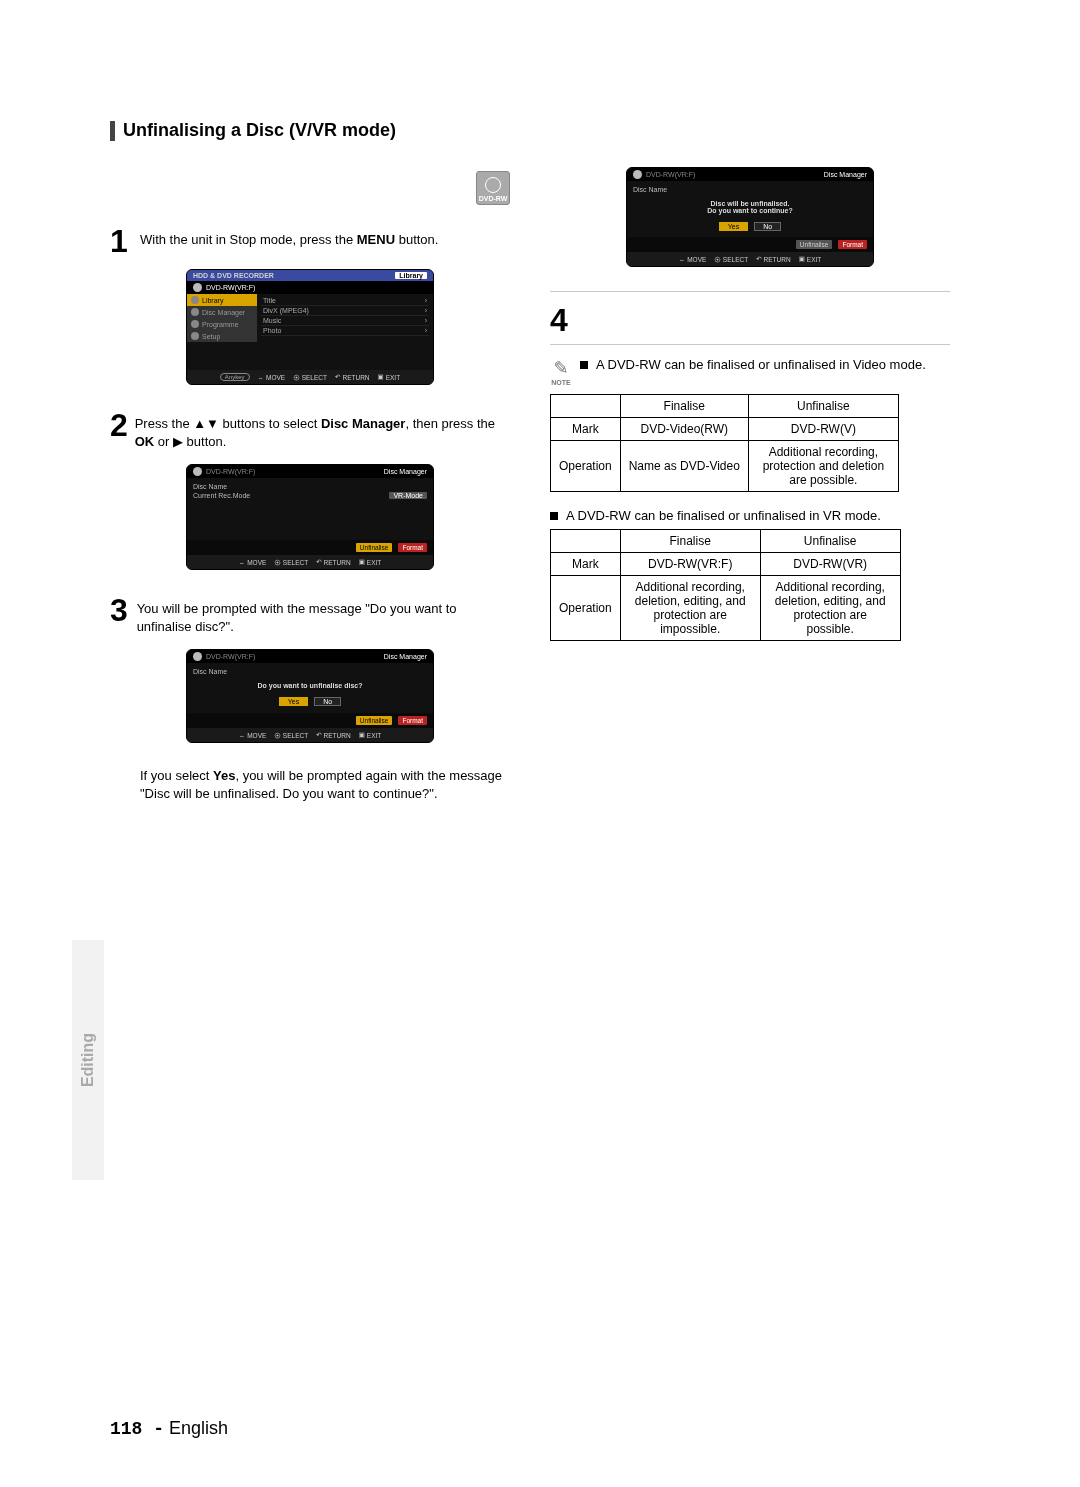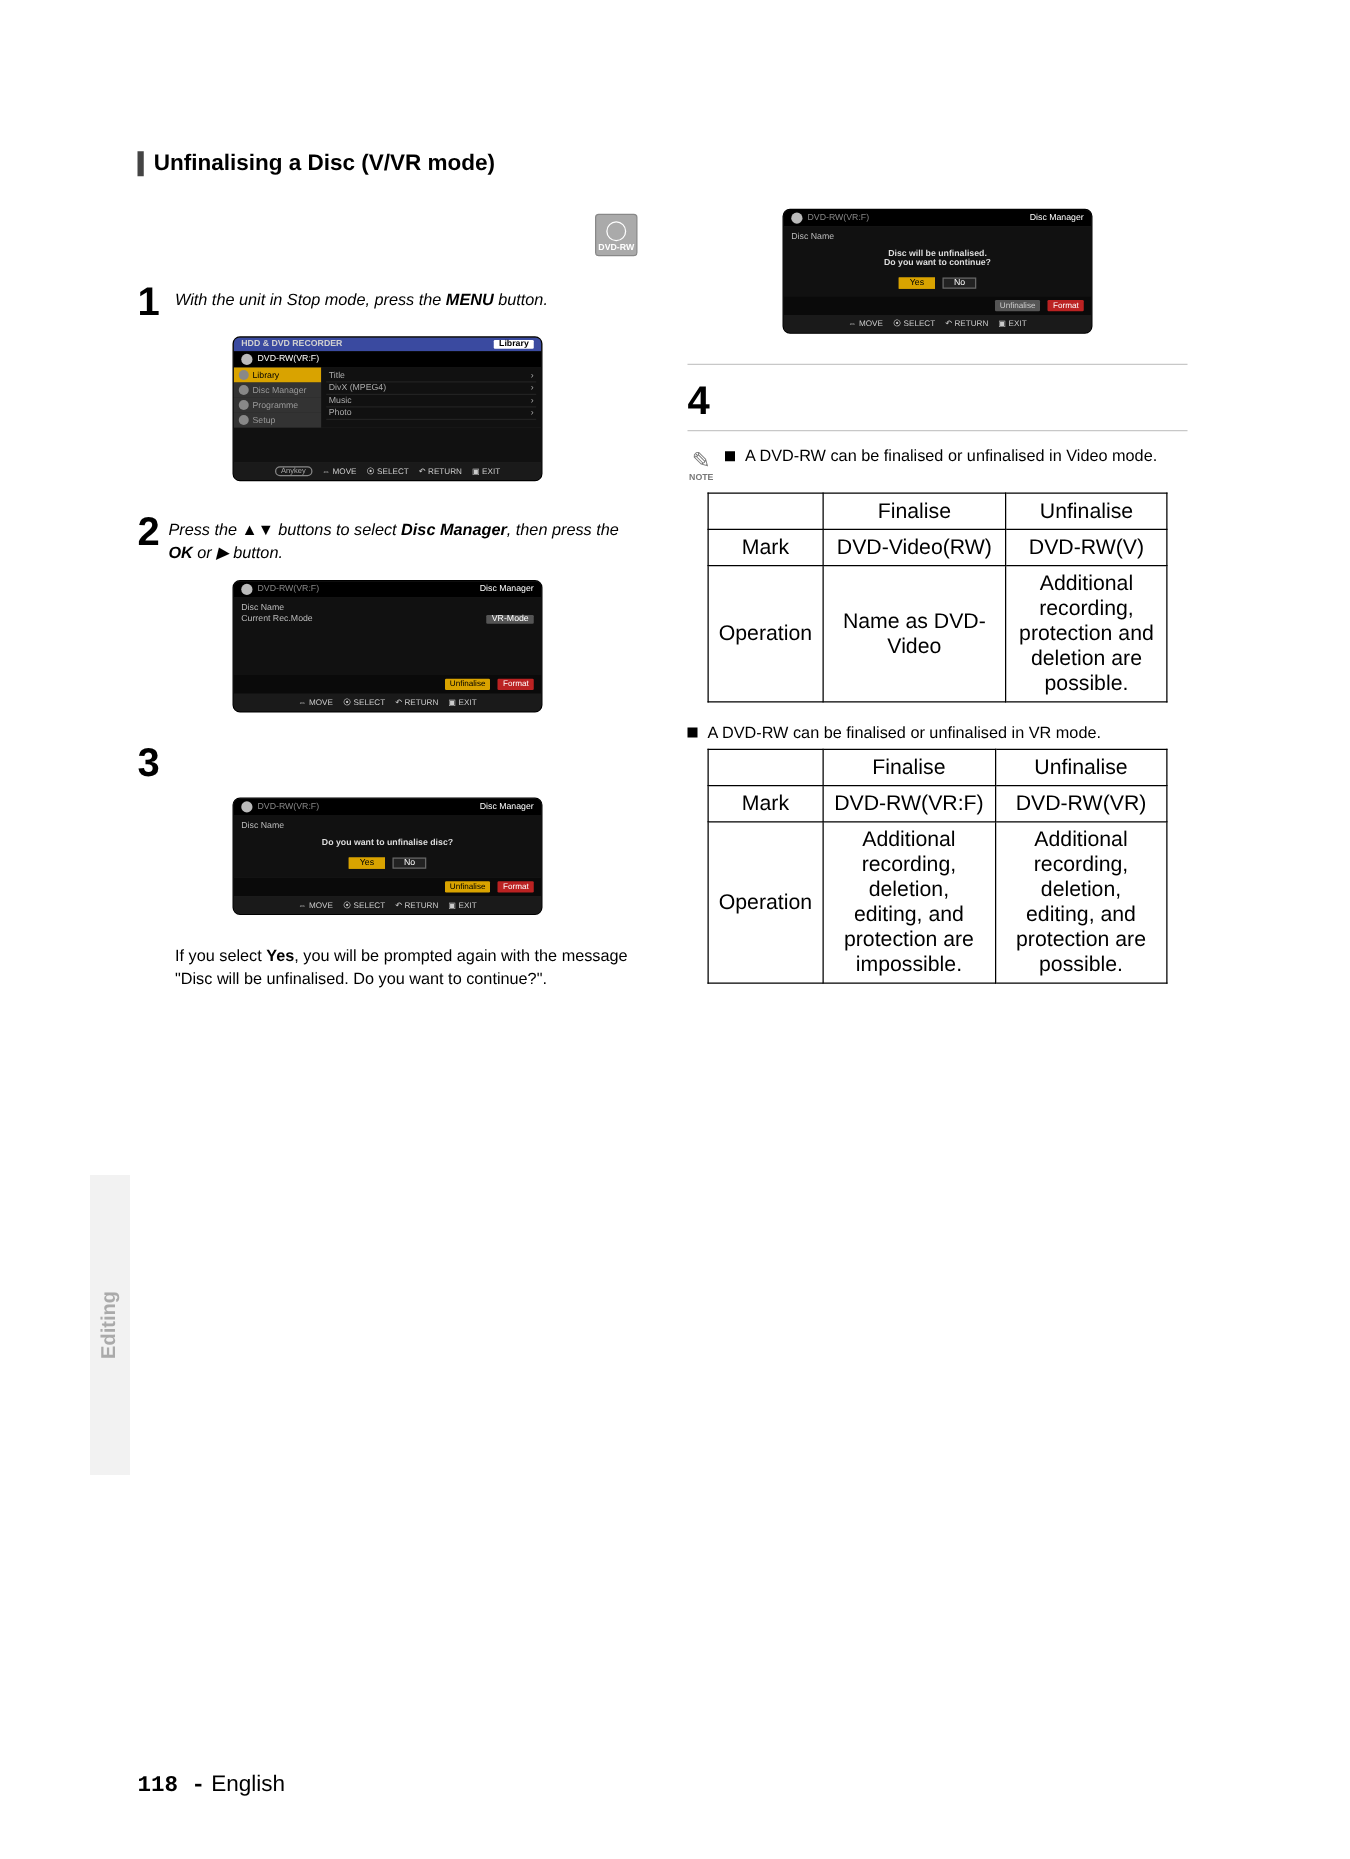"With the unit in Stop" .step-body p { font-style: italic -> none }
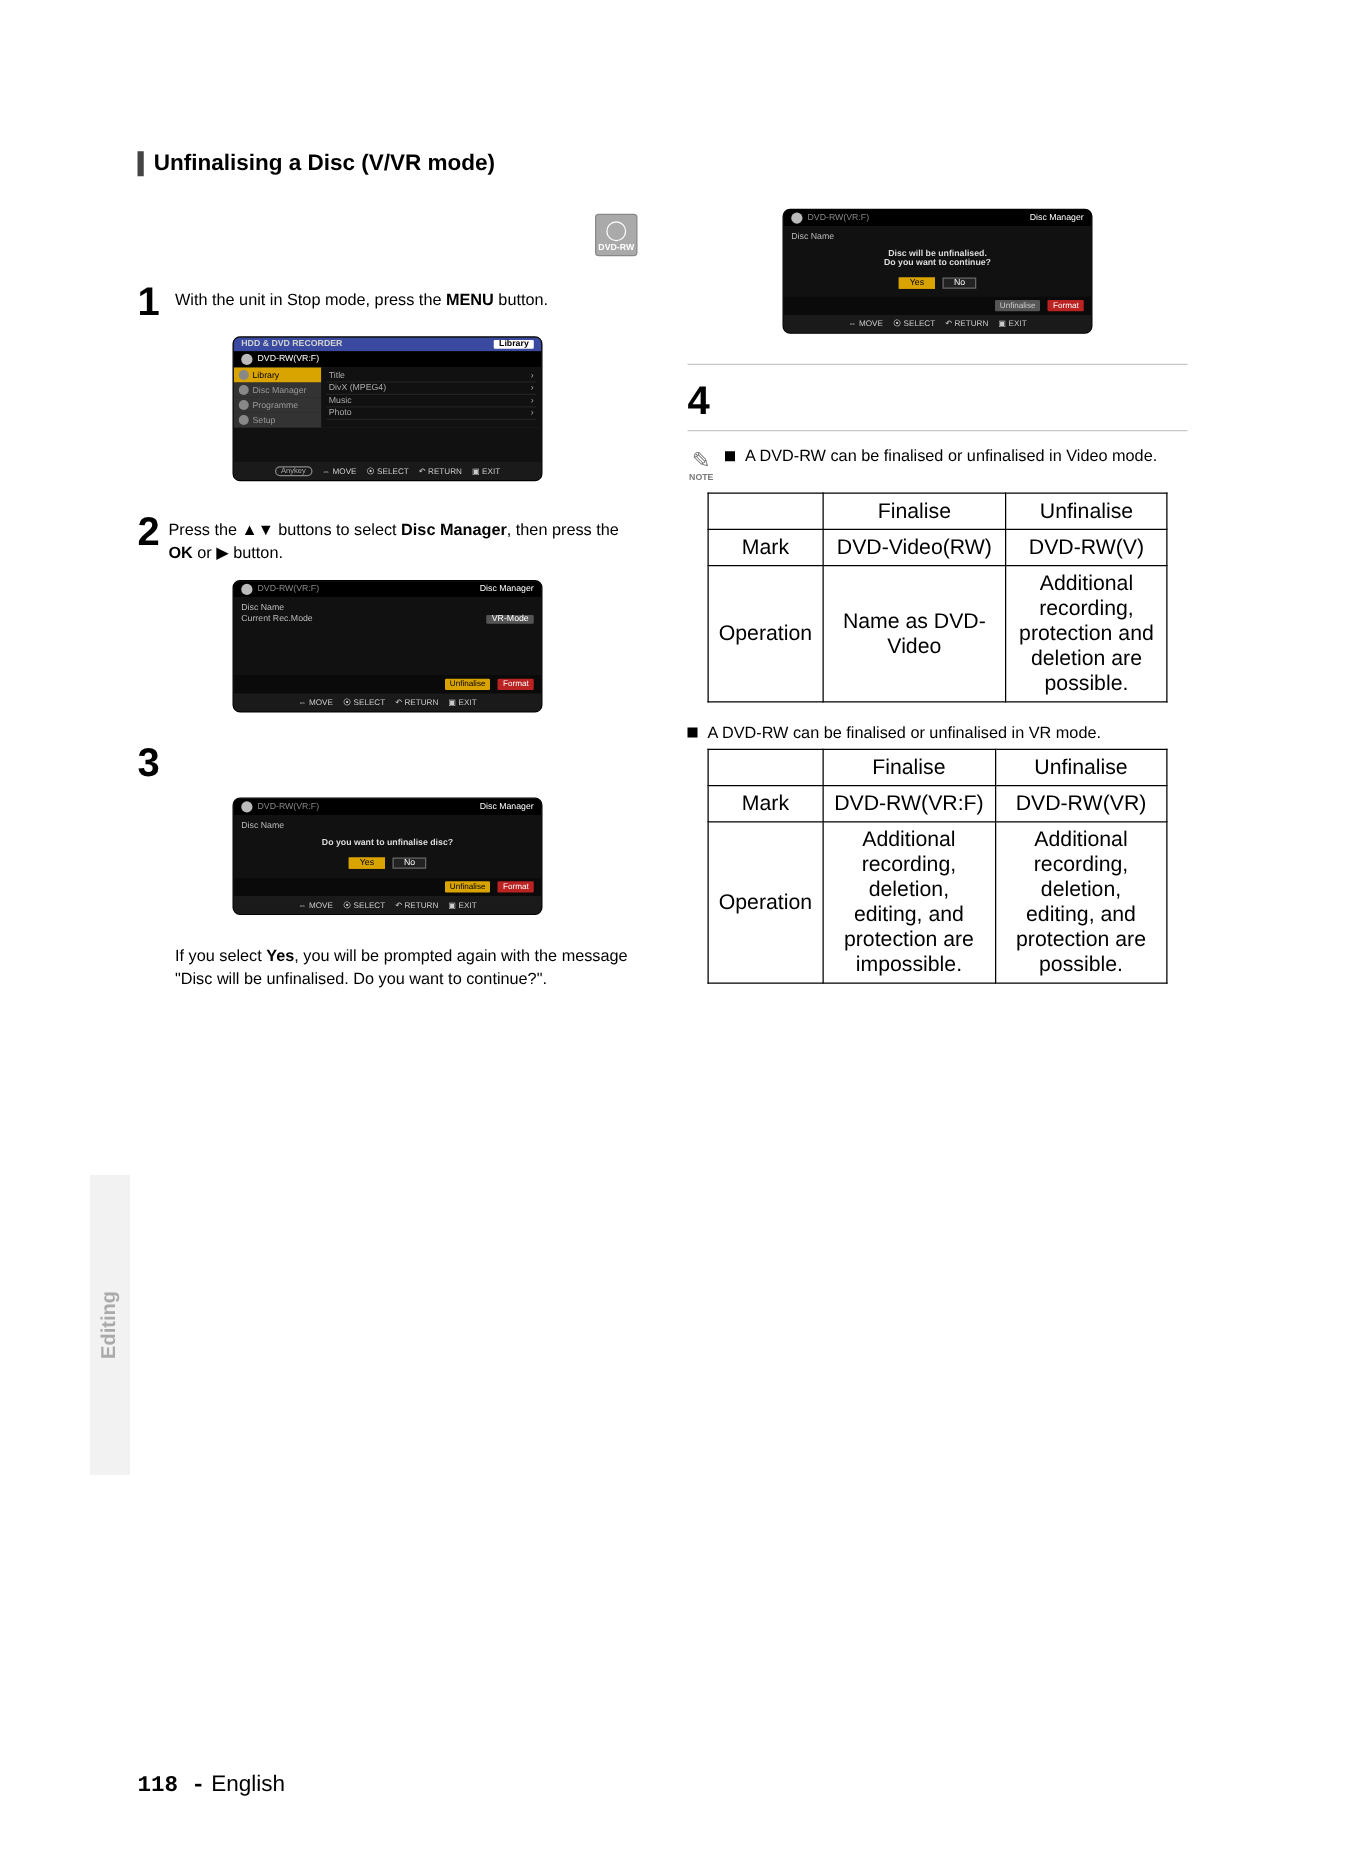"Finalise" table.info { font-size: 17px -> 12px; margin: 6px 16px 14px -> 6px 0 14px }
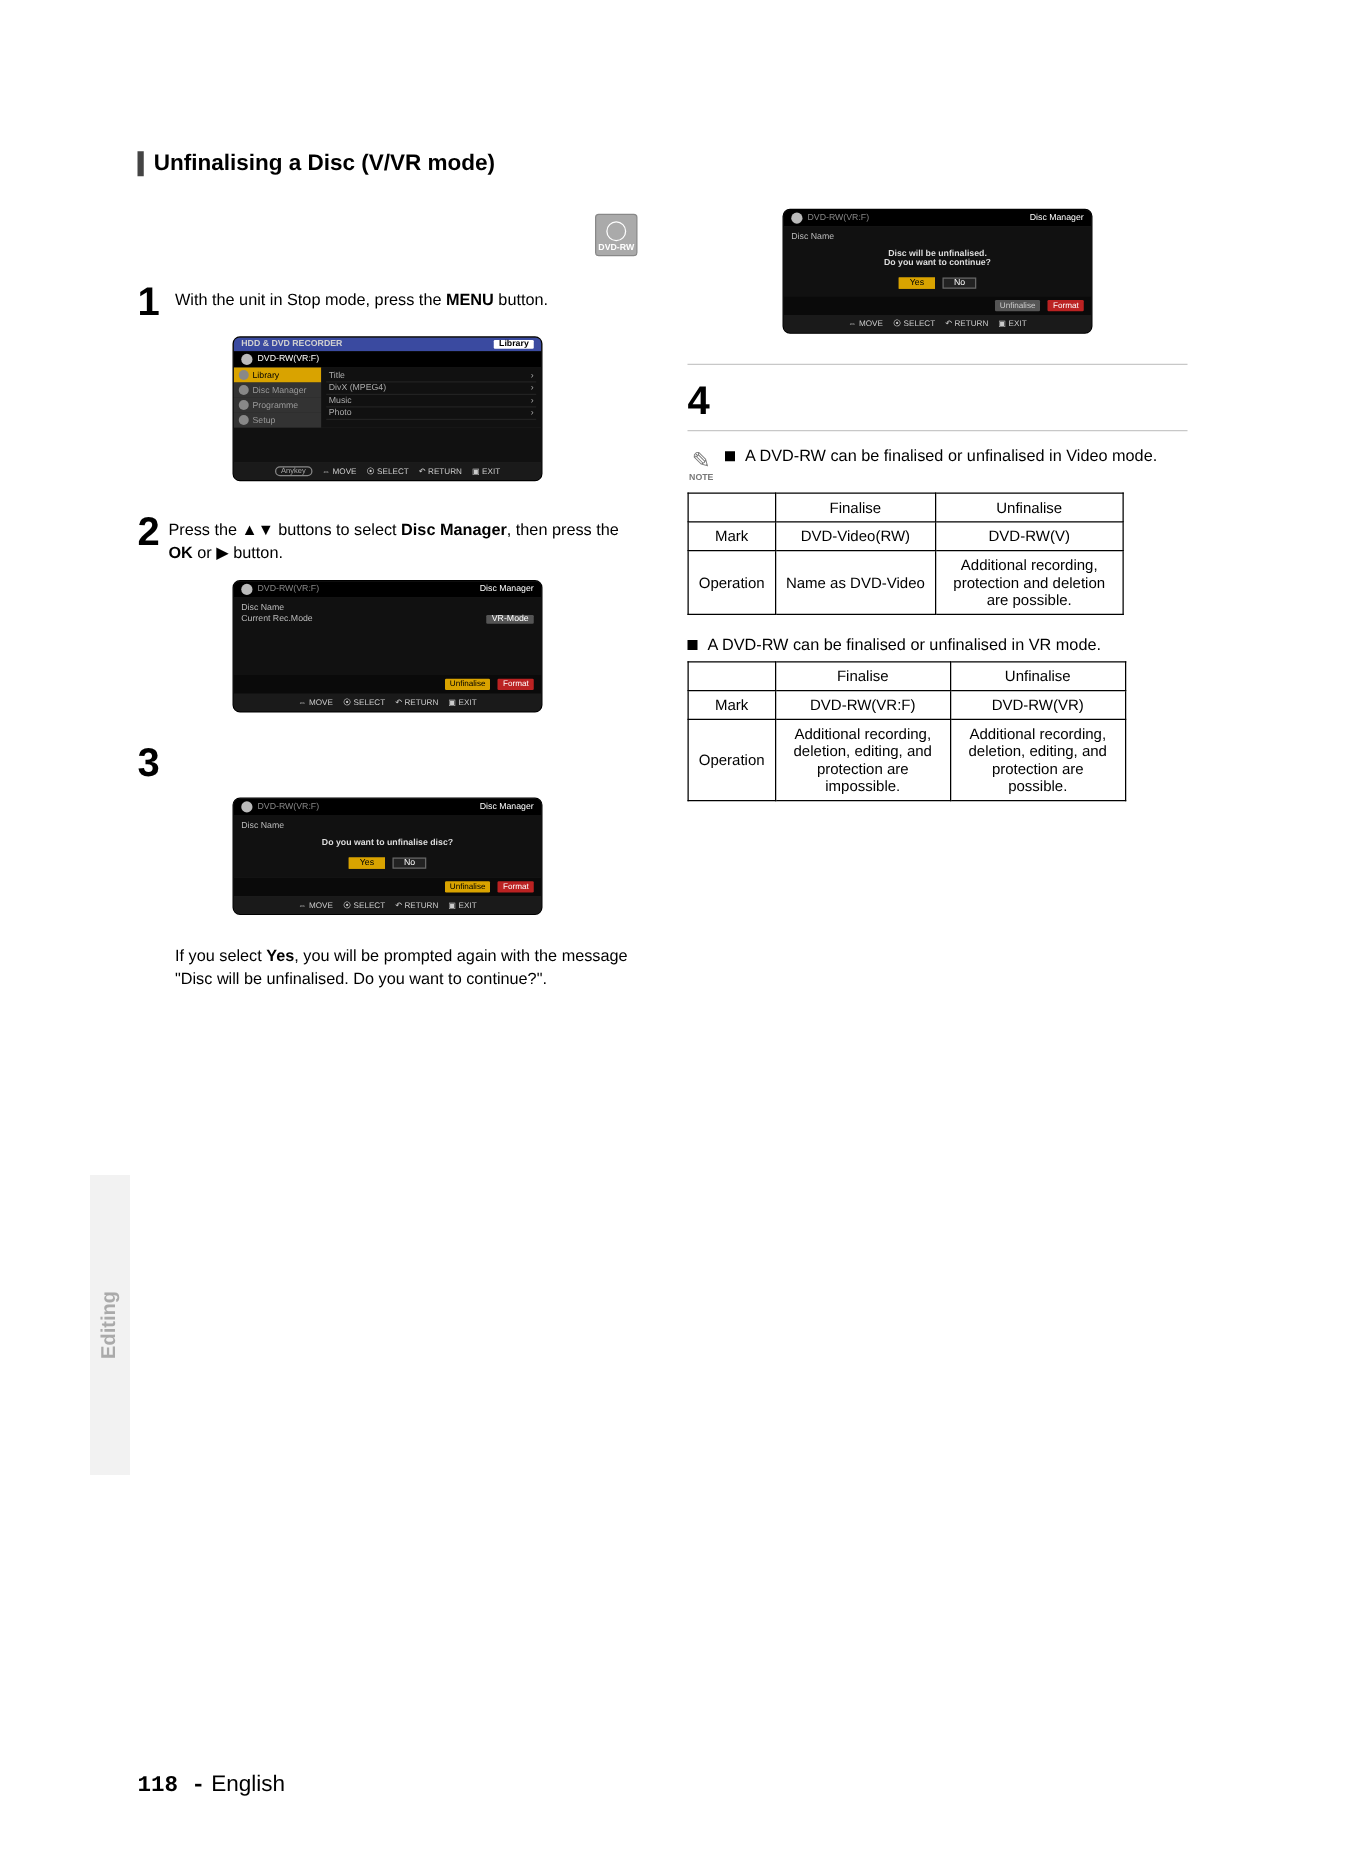"You will be prompted with" p { html: none -> <p>You will be prompted with the message "Do you want to unfinalise disc?".</p> }
